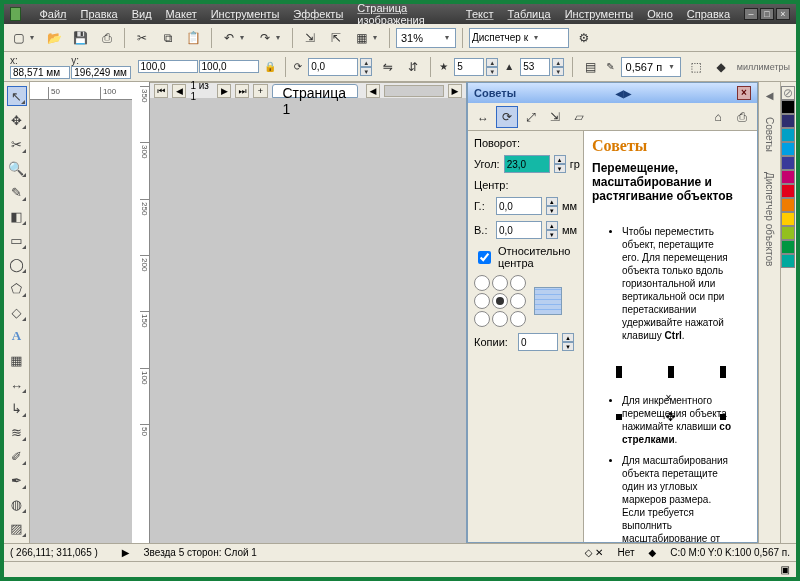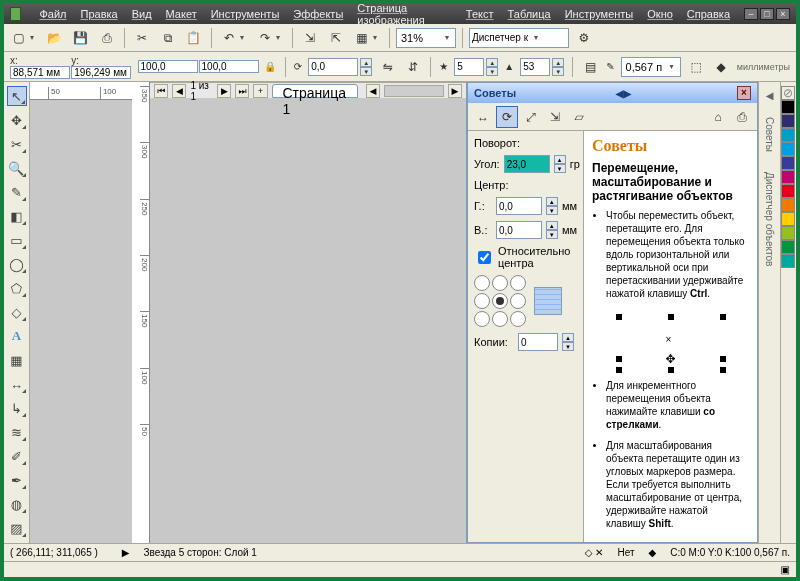"Чтобы переместить объект, перетащите" .hints-pane ul { margin: 0 -> 16px }
